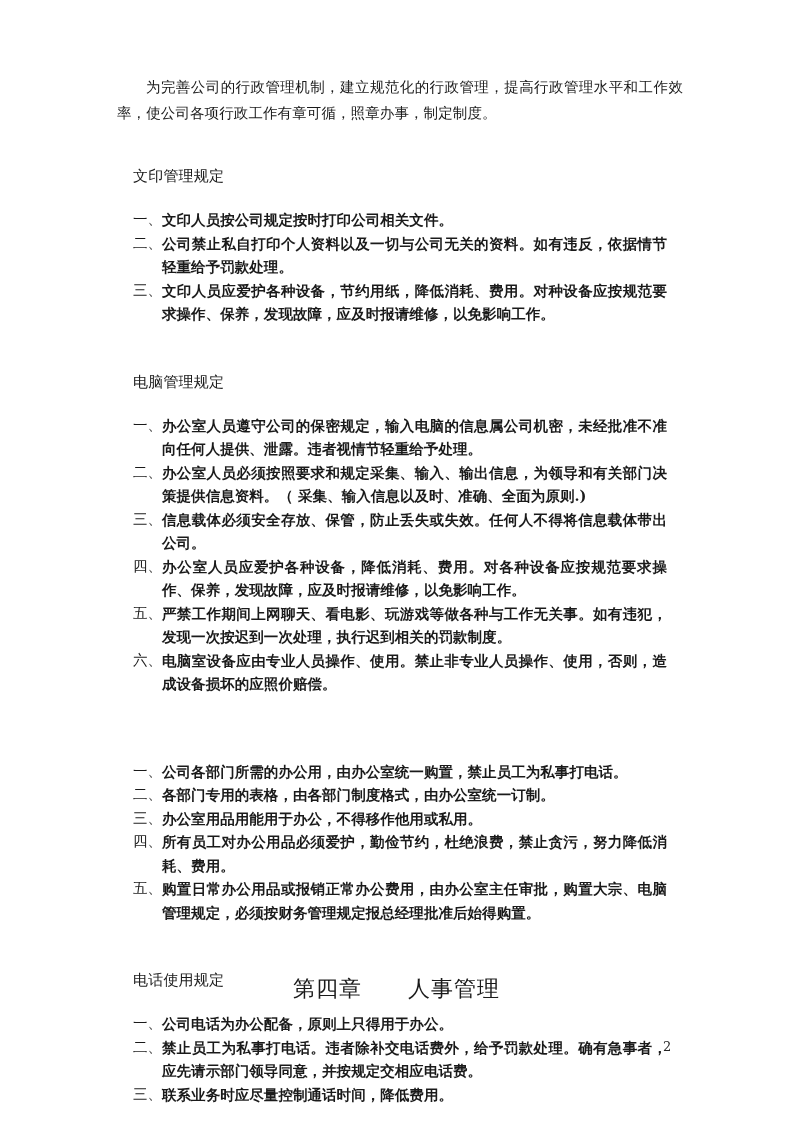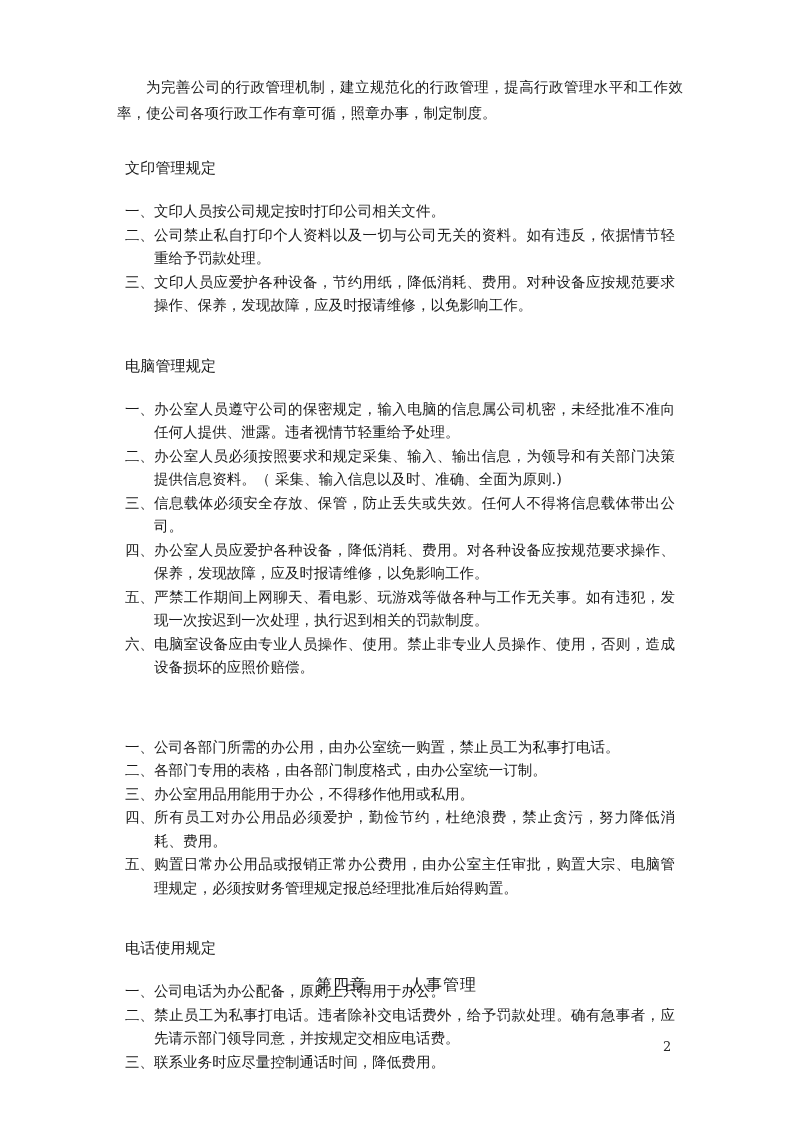"文印管理规定" .section { margin: 8px -> 16px }
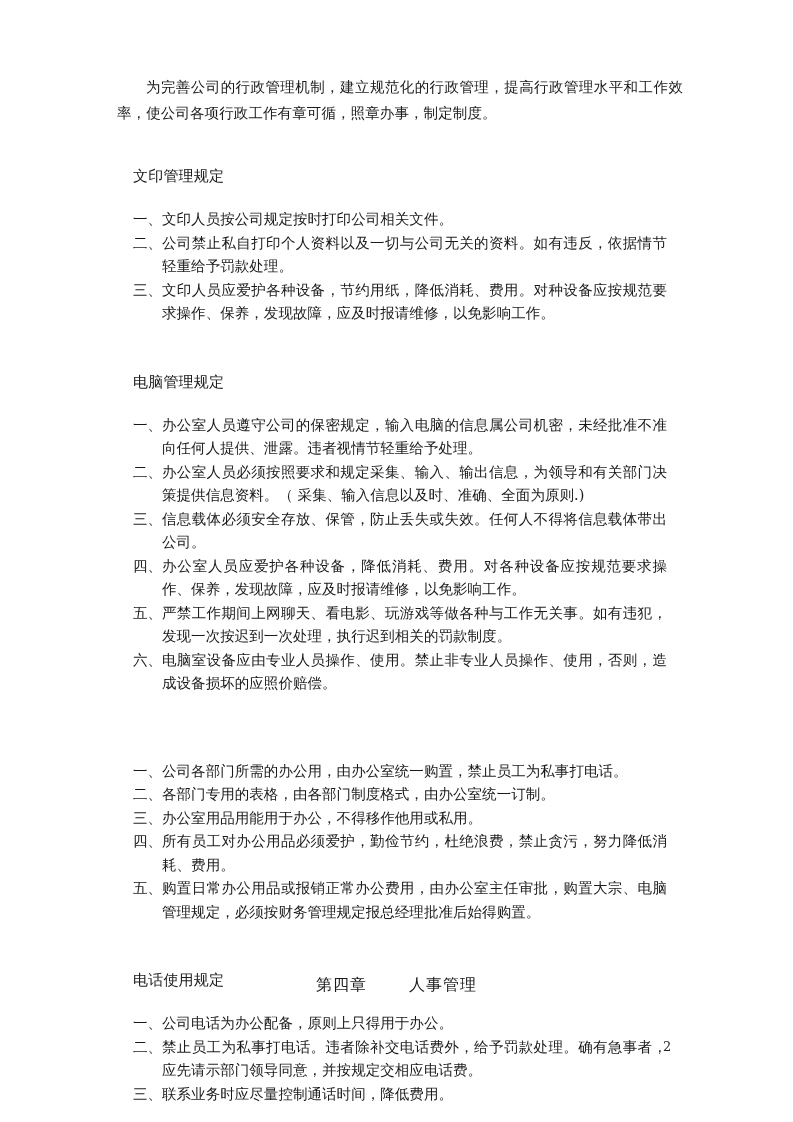"文印人员按公司规定按时打印公司相关文件。" .item-text { font-weight: none -> bold }
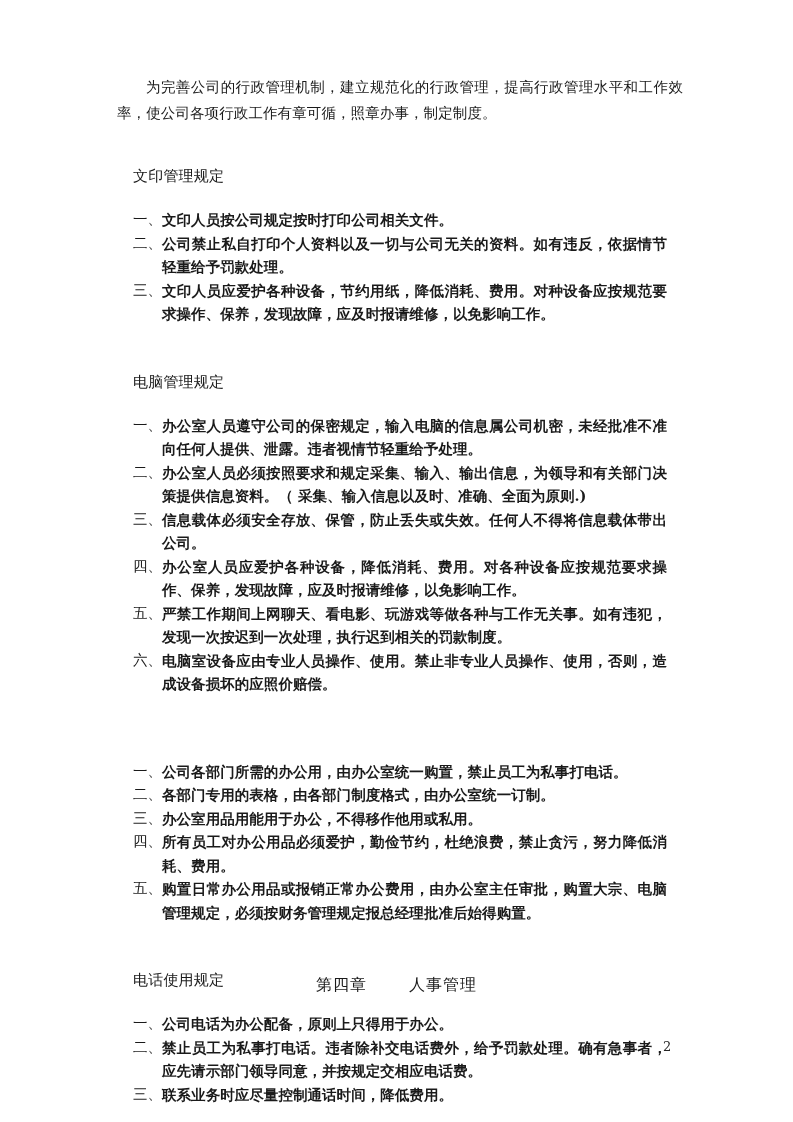"第四章 人事管理" .chapter-title { font-size: 16px -> 22px }
